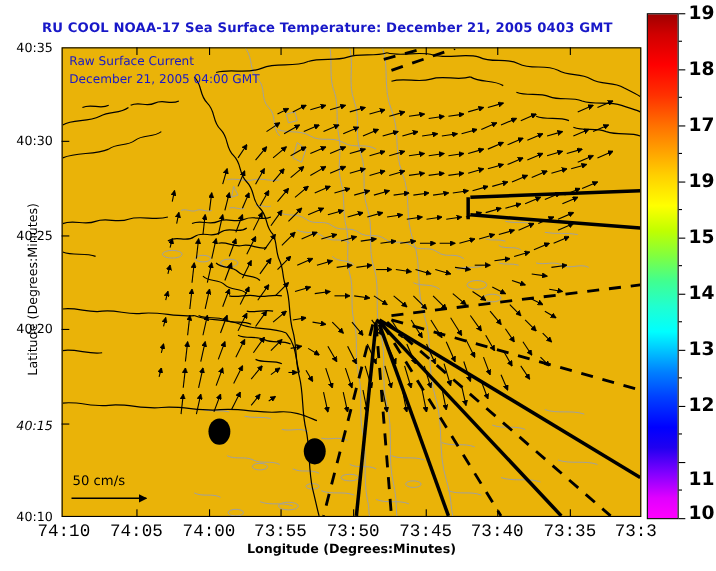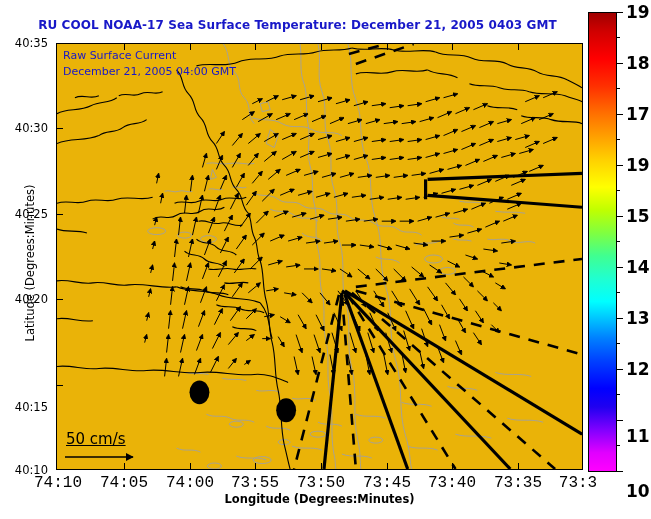"40:15" div.ylab { font-style: none -> italic; top: 407px -> 387px }
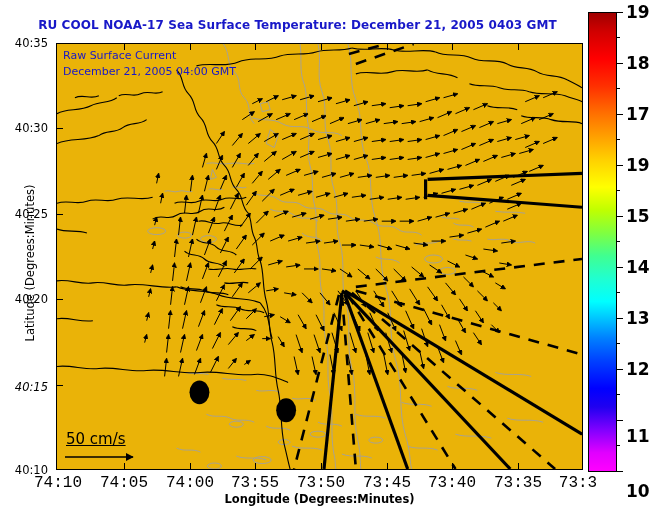"50 cm/s" span { font-size: 15px -> 12px; text-decoration: underline -> none }
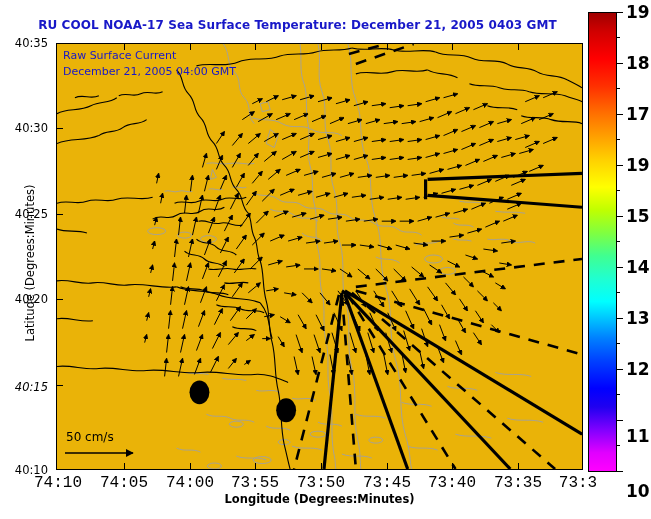"10" div.cblab { top: 491px -> 467px }
